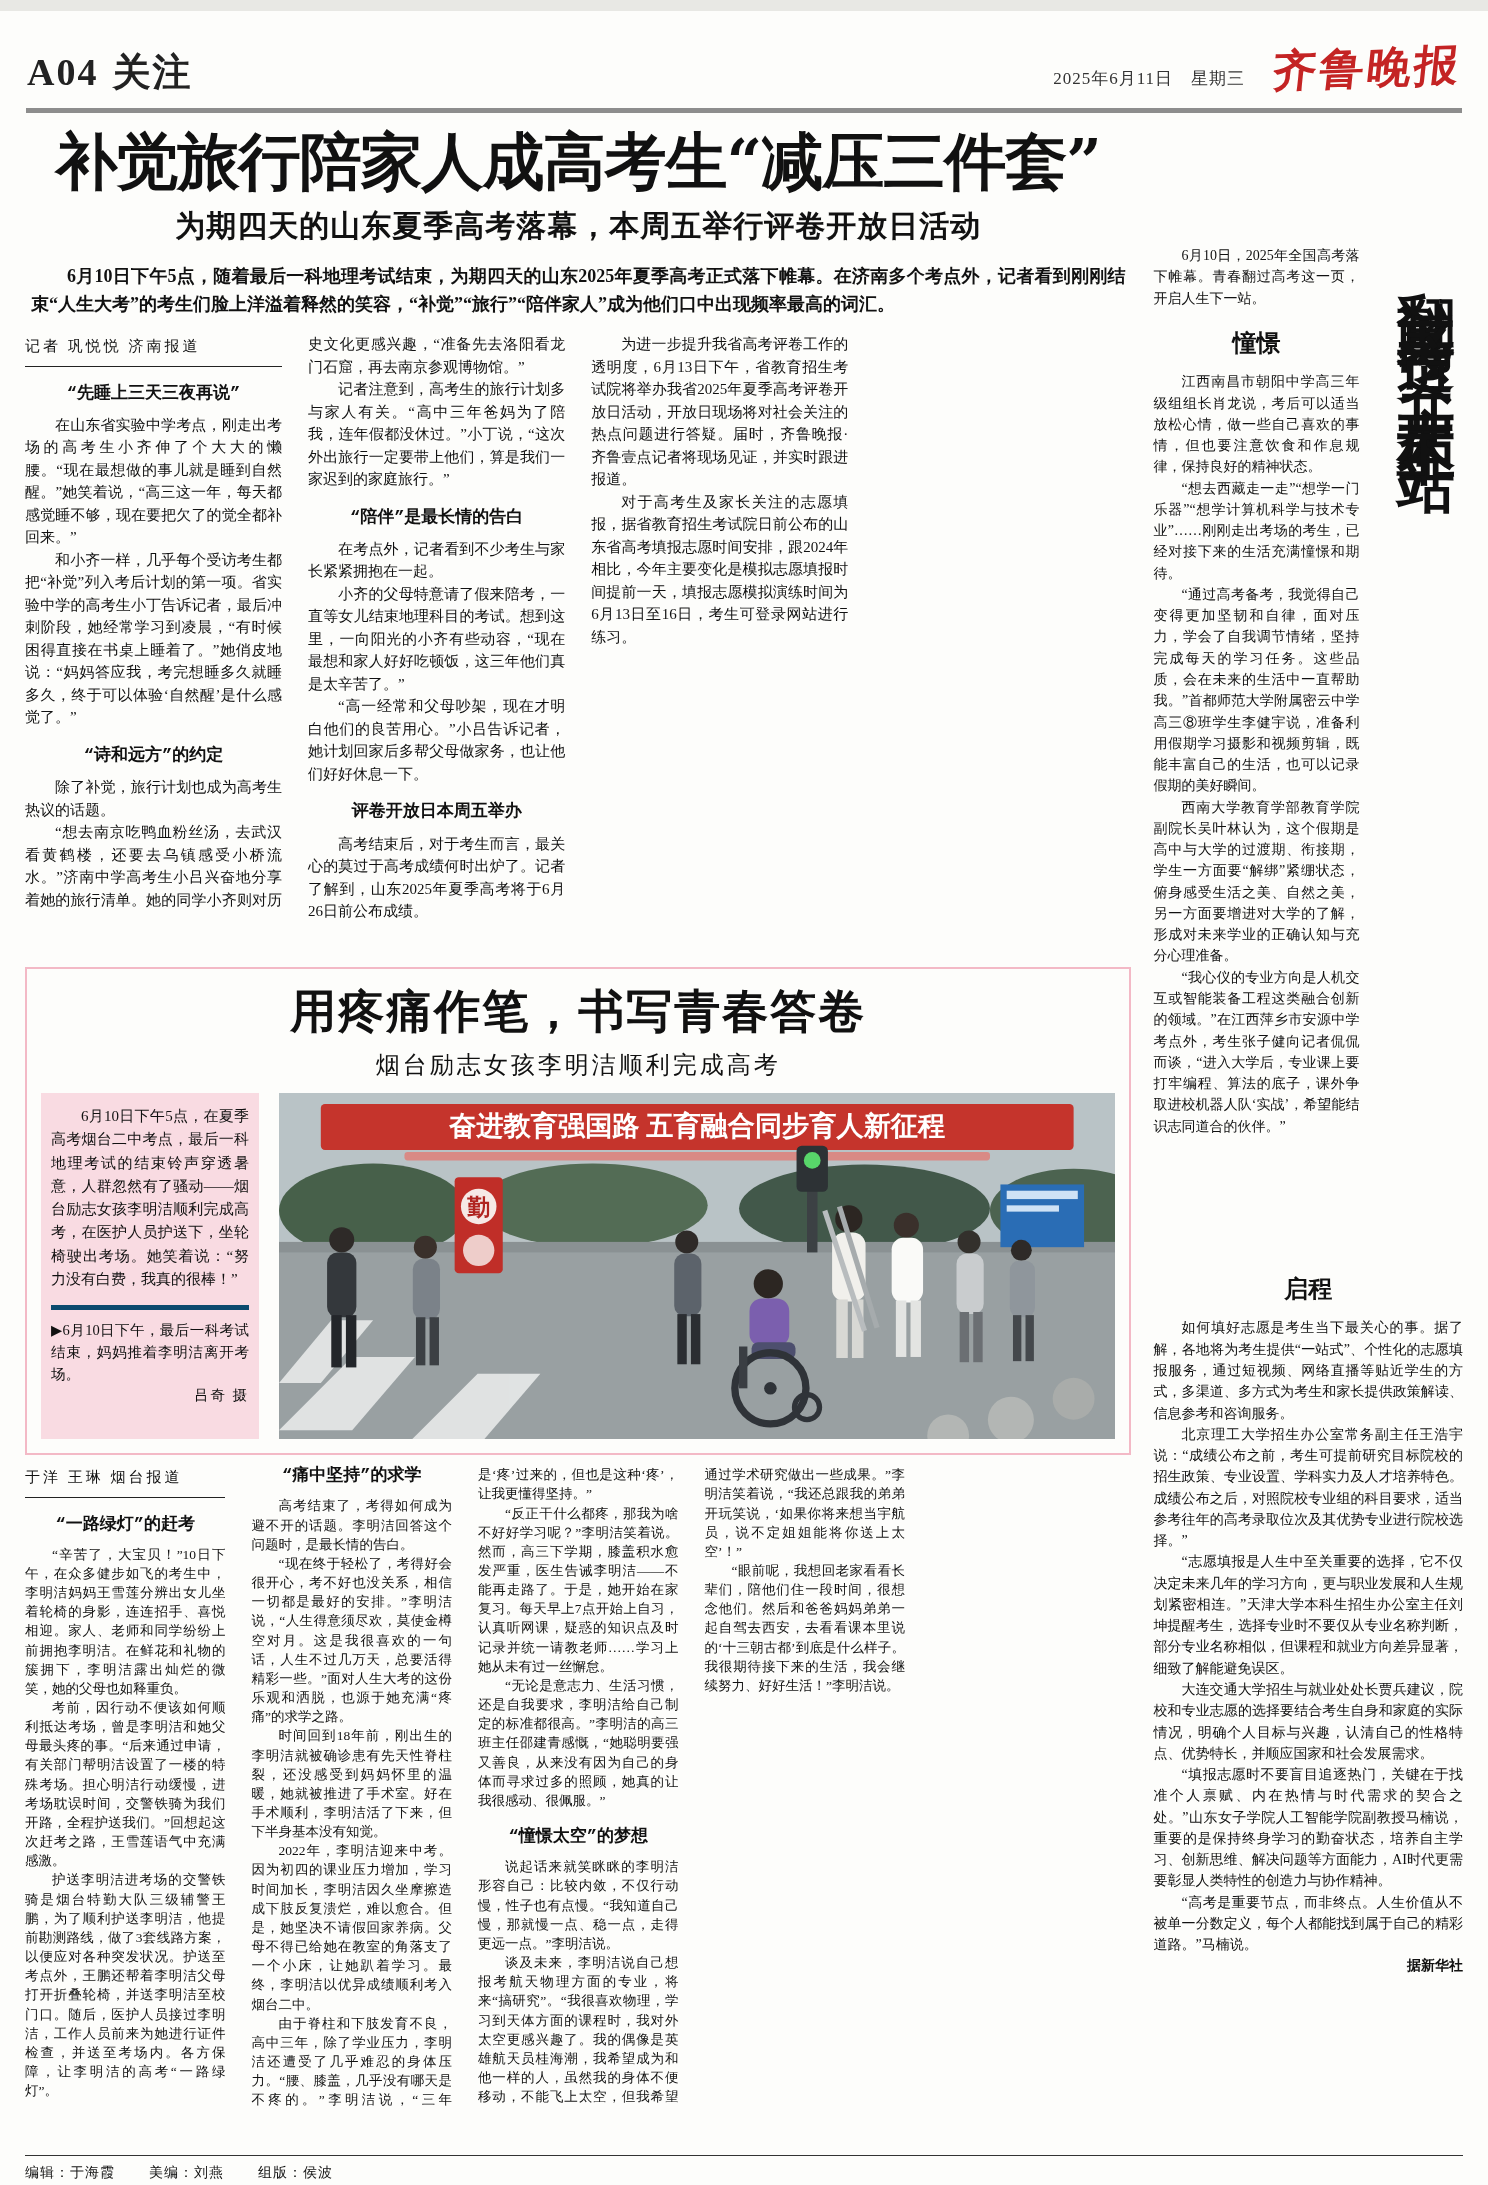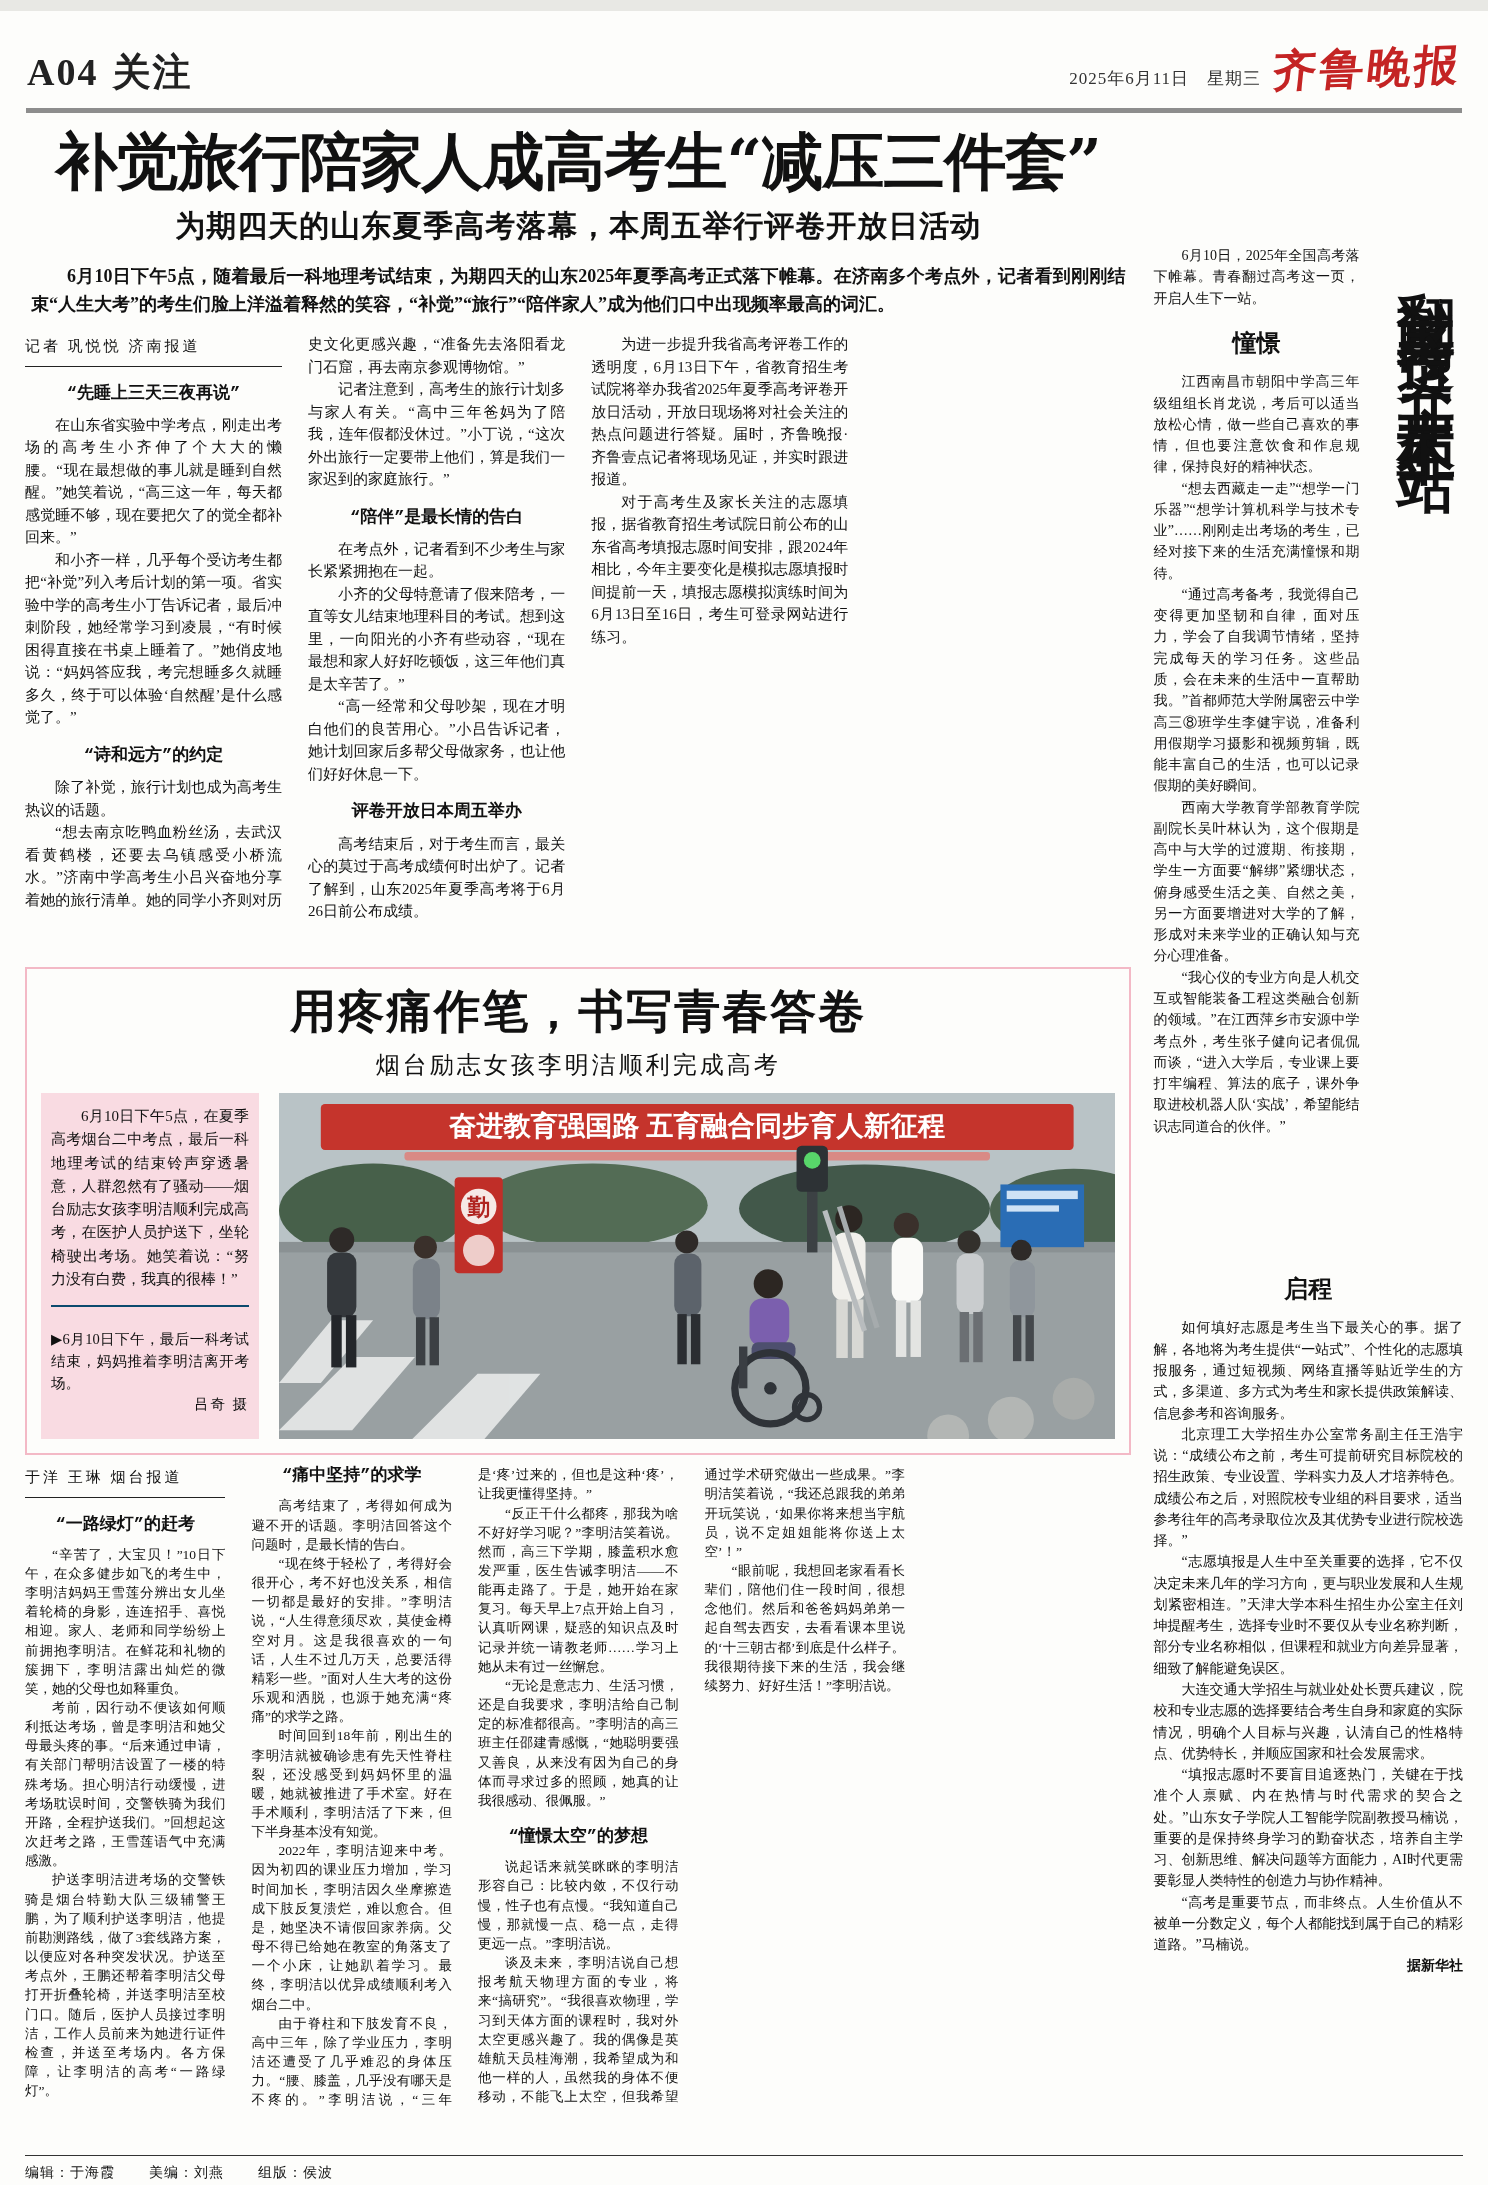"2025年6月11日 星期三" .header-right { gap: 12px -> 28px }
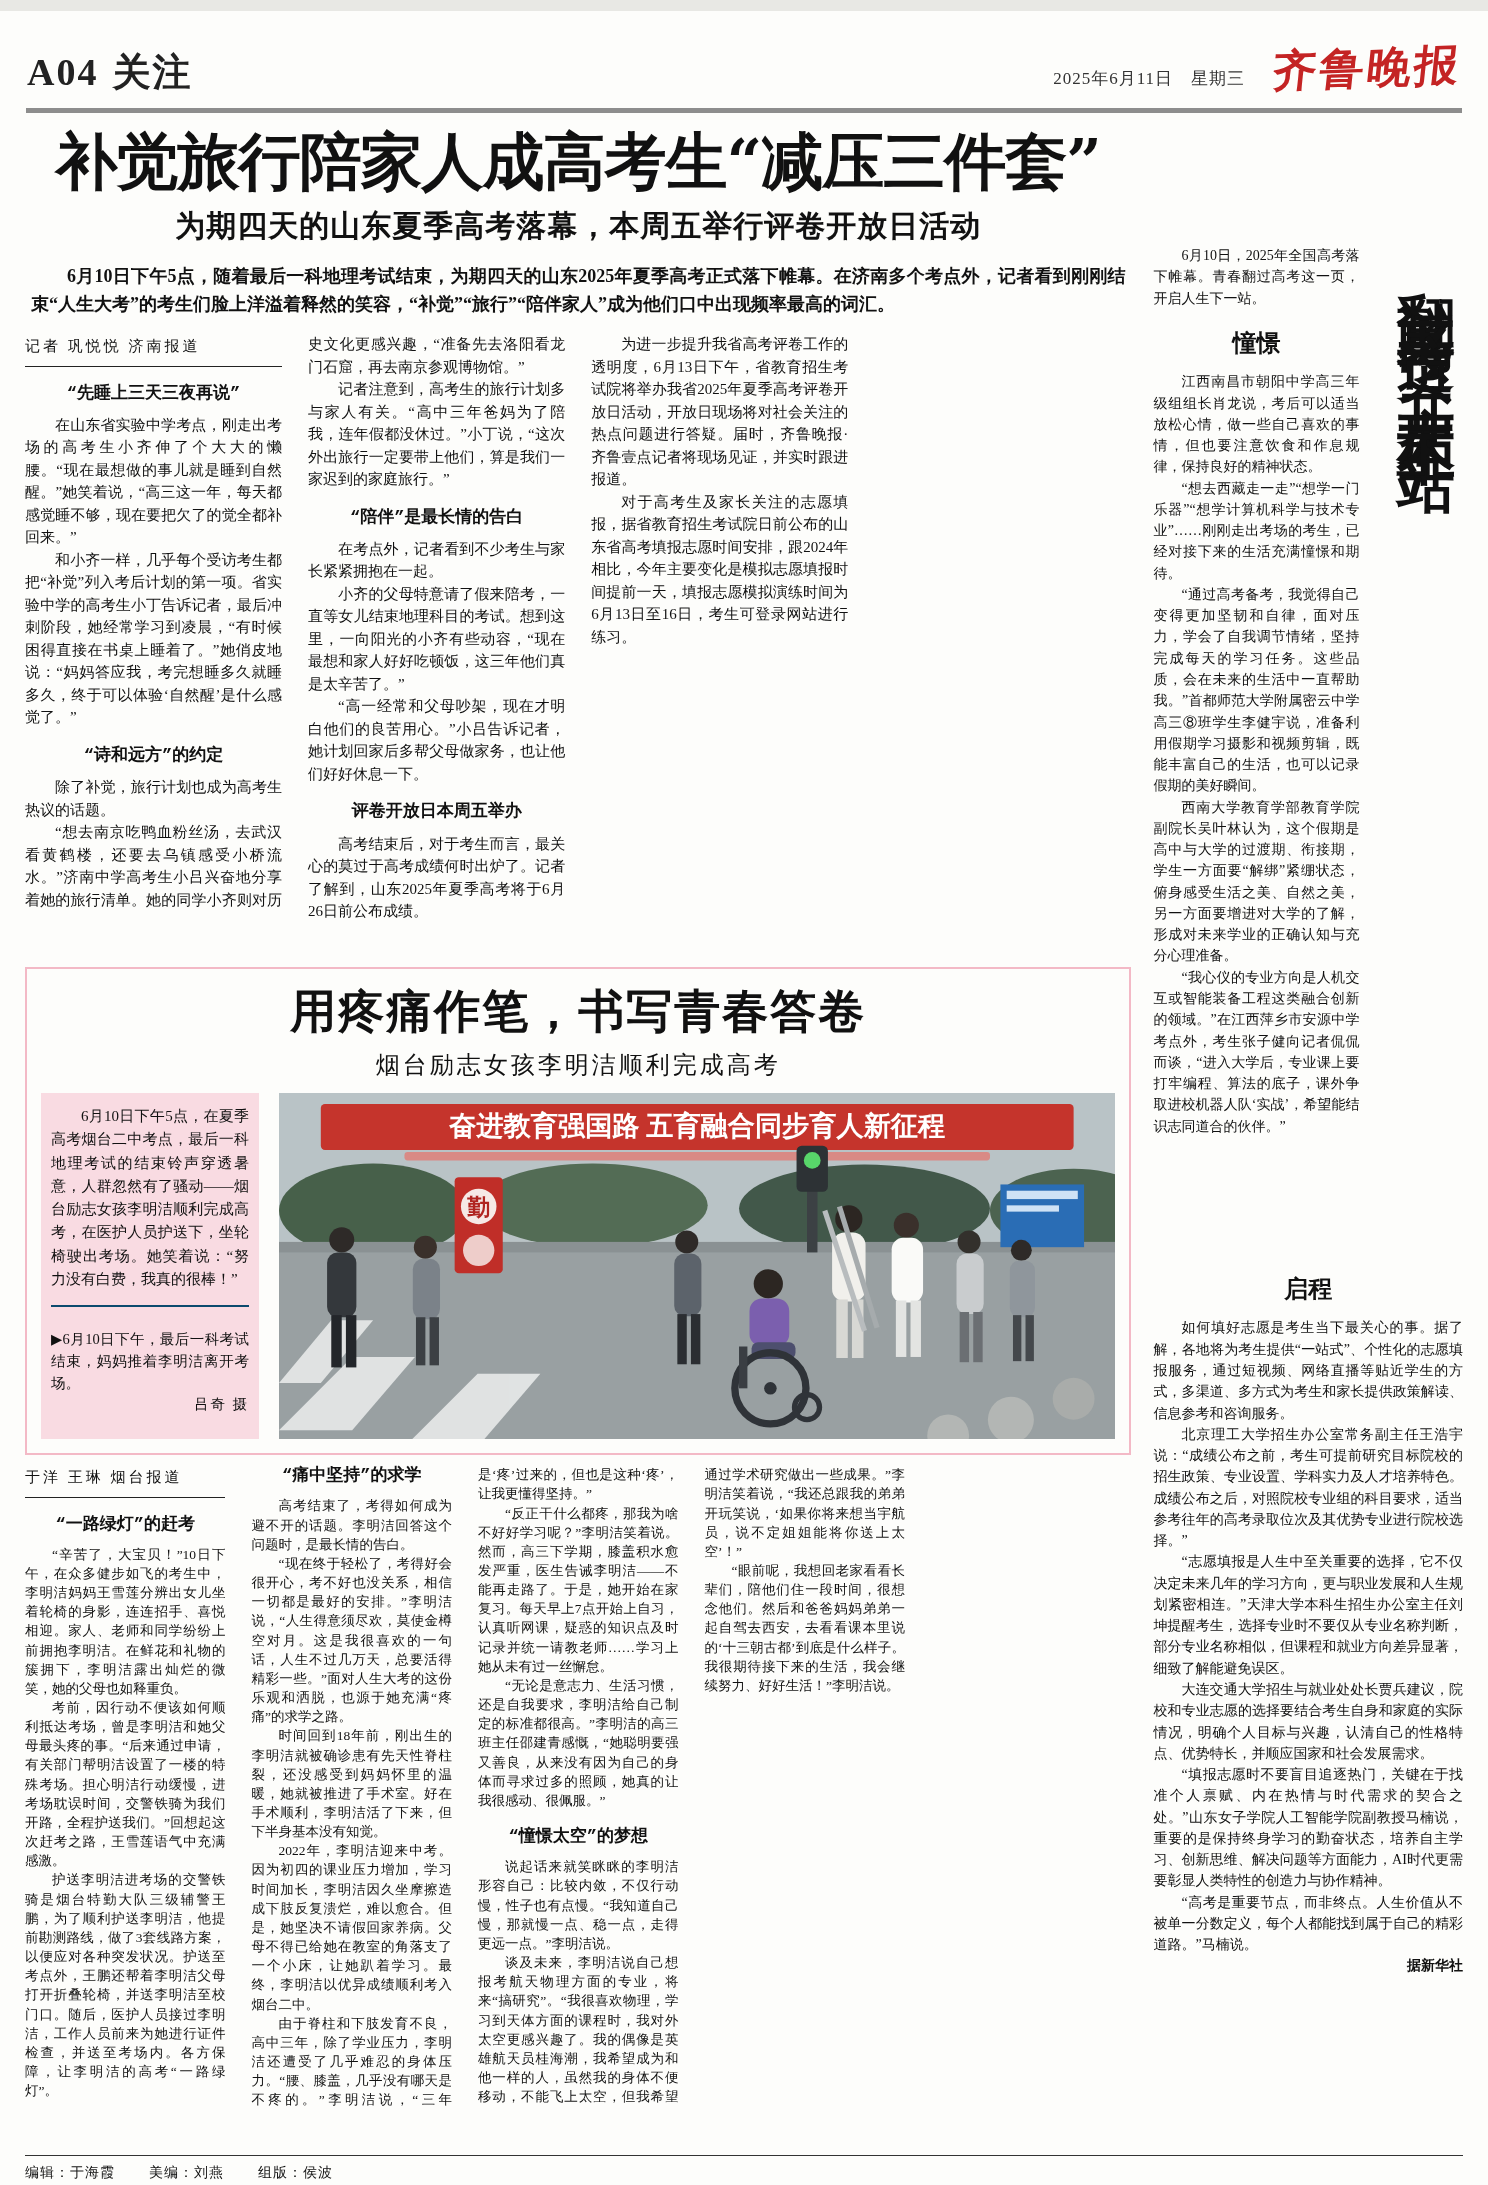"▶6月10日下午，最后一科考试结束，妈妈推着李明洁离开考场。" .f-caption { border-top: 2px solid #0c4a6e -> 5px solid #0c4a6e; padding-top: 22px -> 10px }
